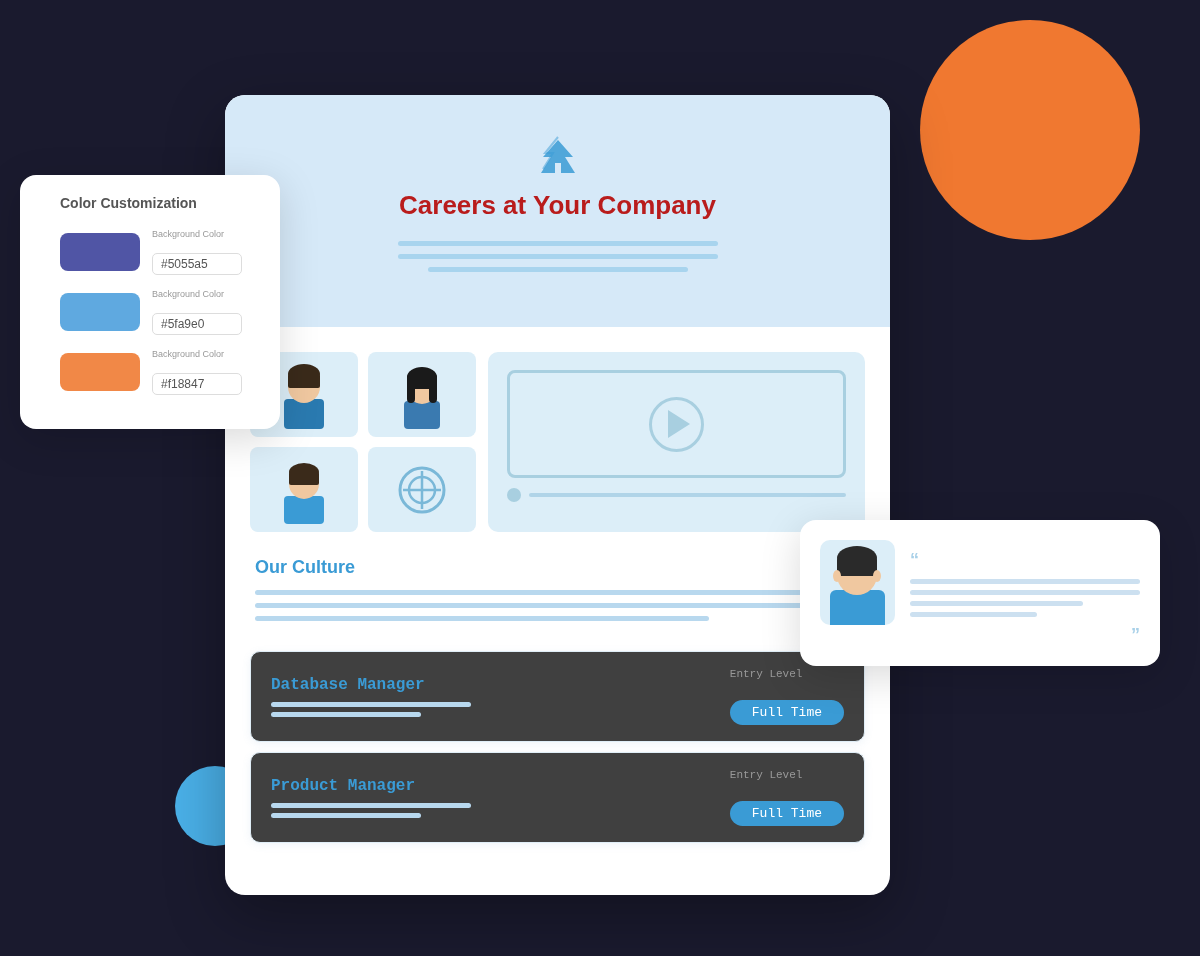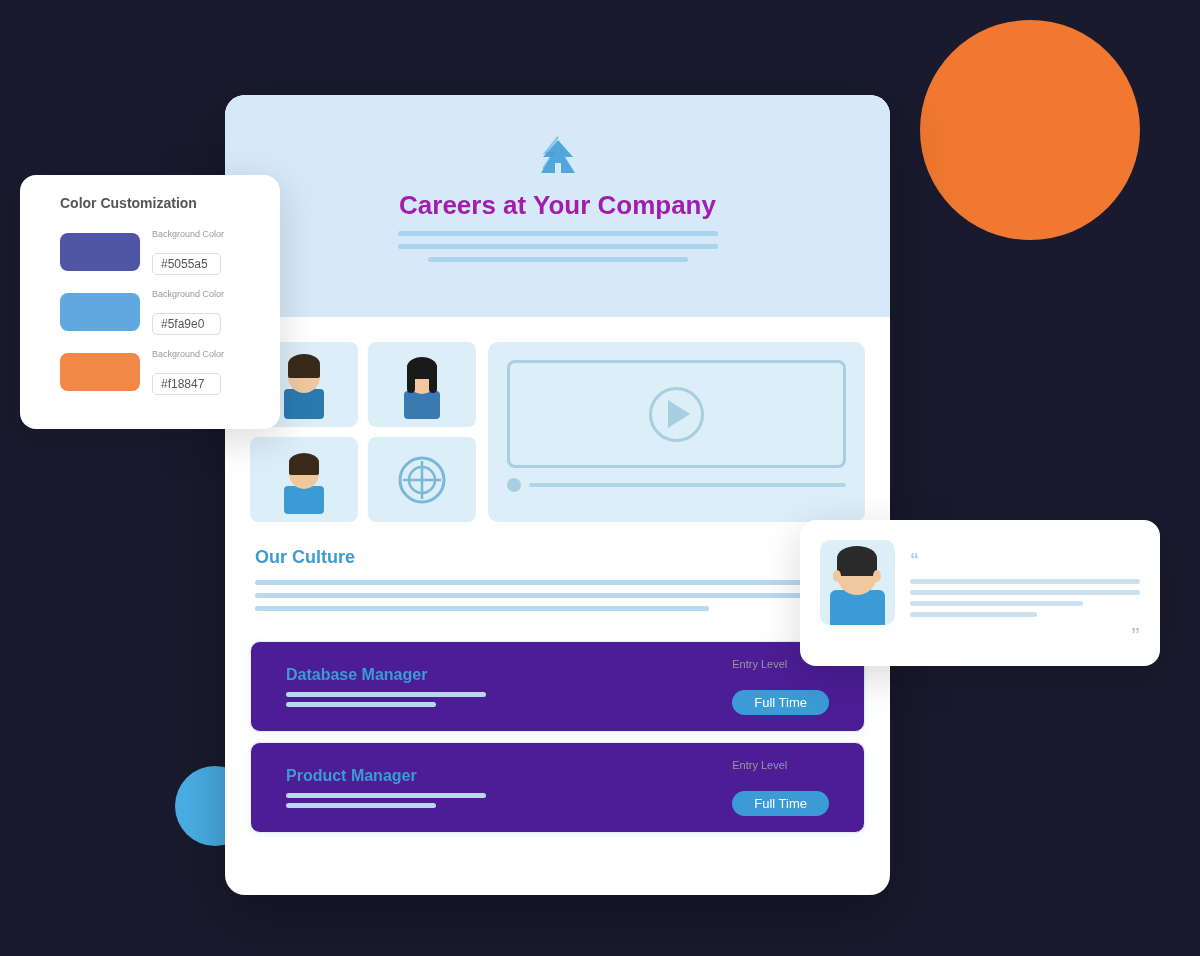"Careers at Your Company" .hero-title { color: #a21caf -> #b91c1c; margin-bottom: 10px -> 20px }
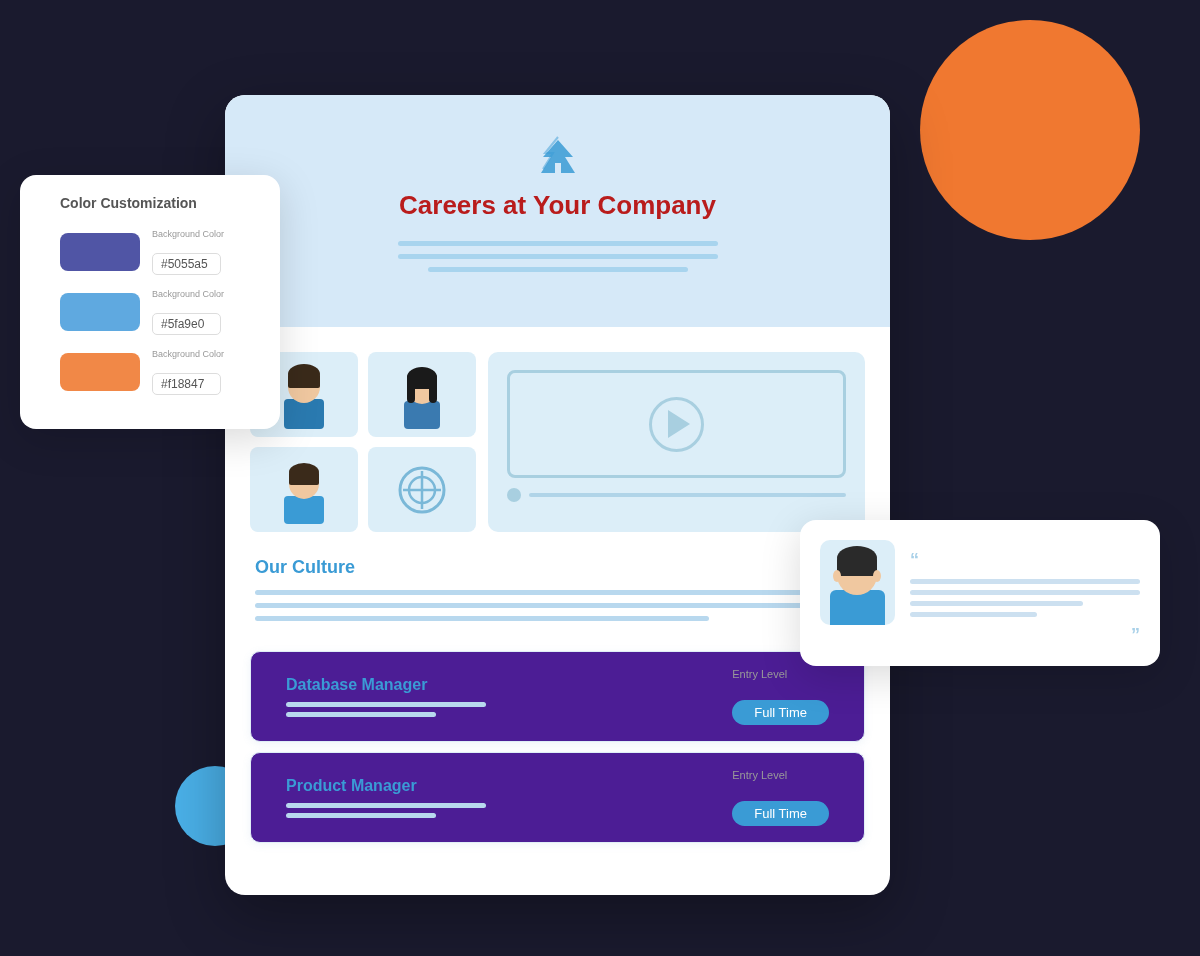"#5055a5" .color-input-val { width: 69px -> 90px }
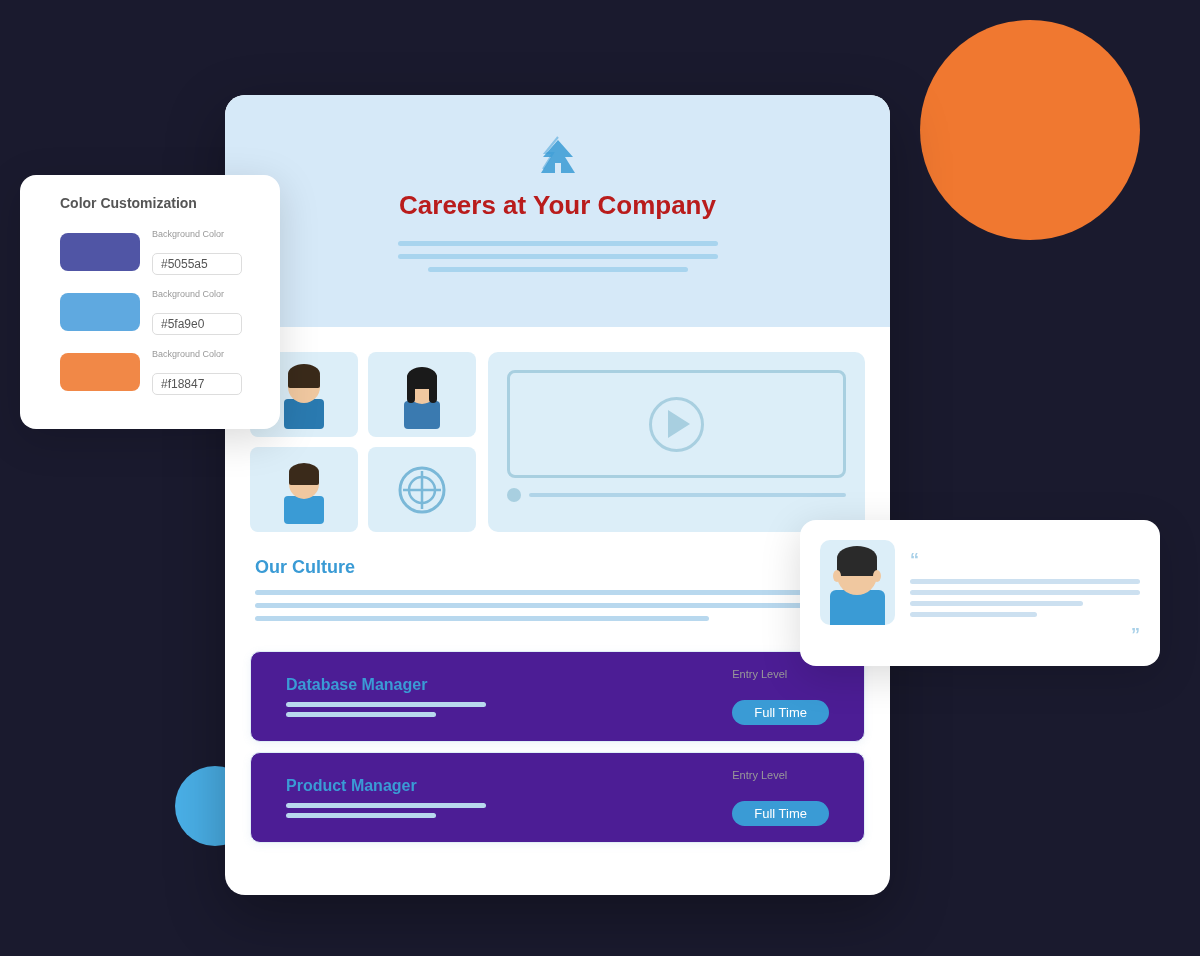"Database Manager" .job-card { background: #4c1d95 -> #404040; font-family: none -> Liberation Mono, monospace; padding: 16px 35px -> 16px 20px }
